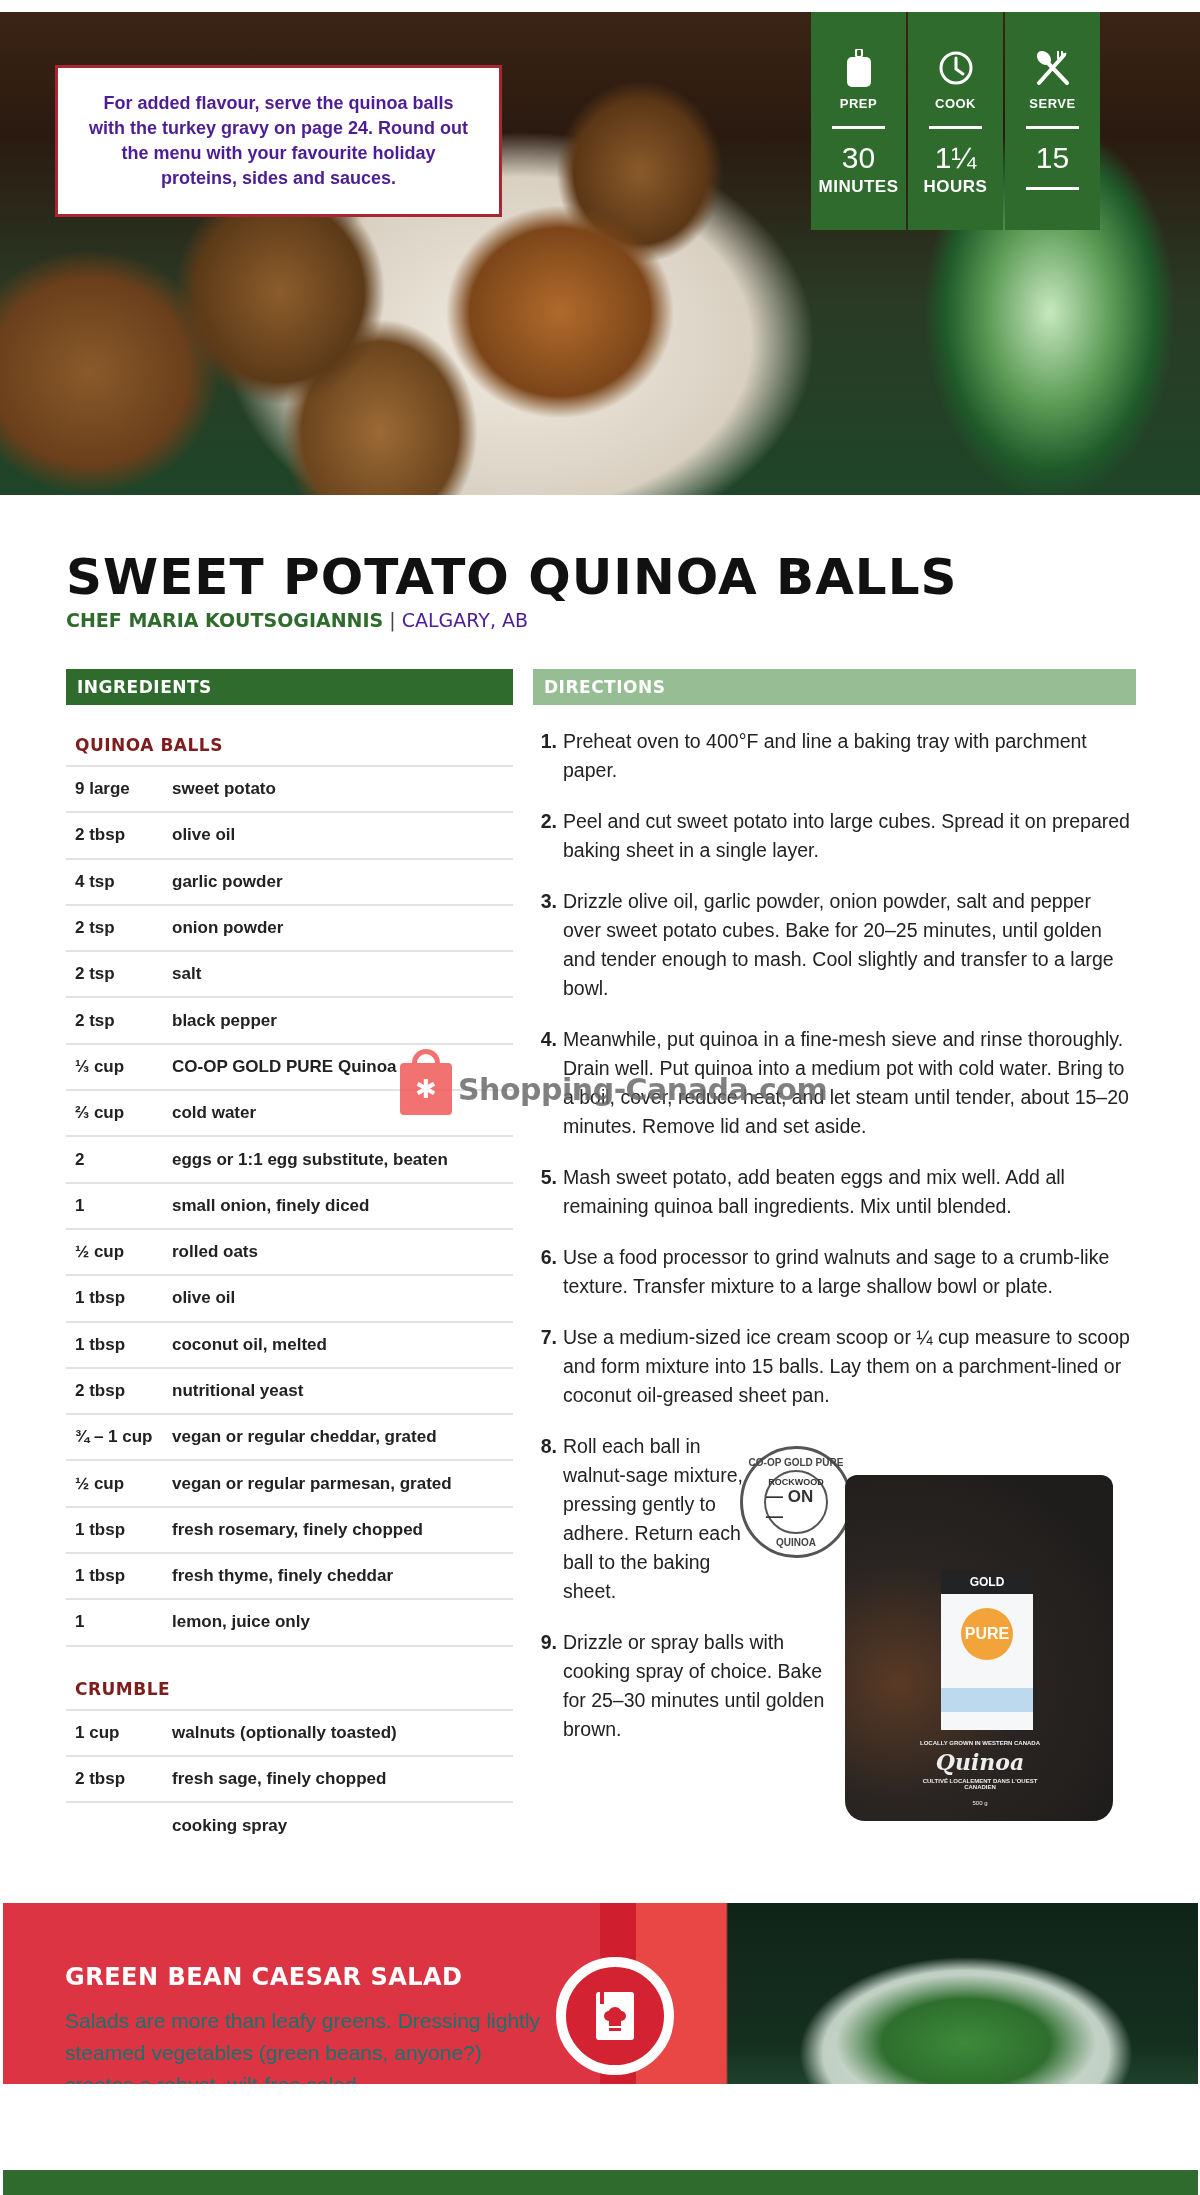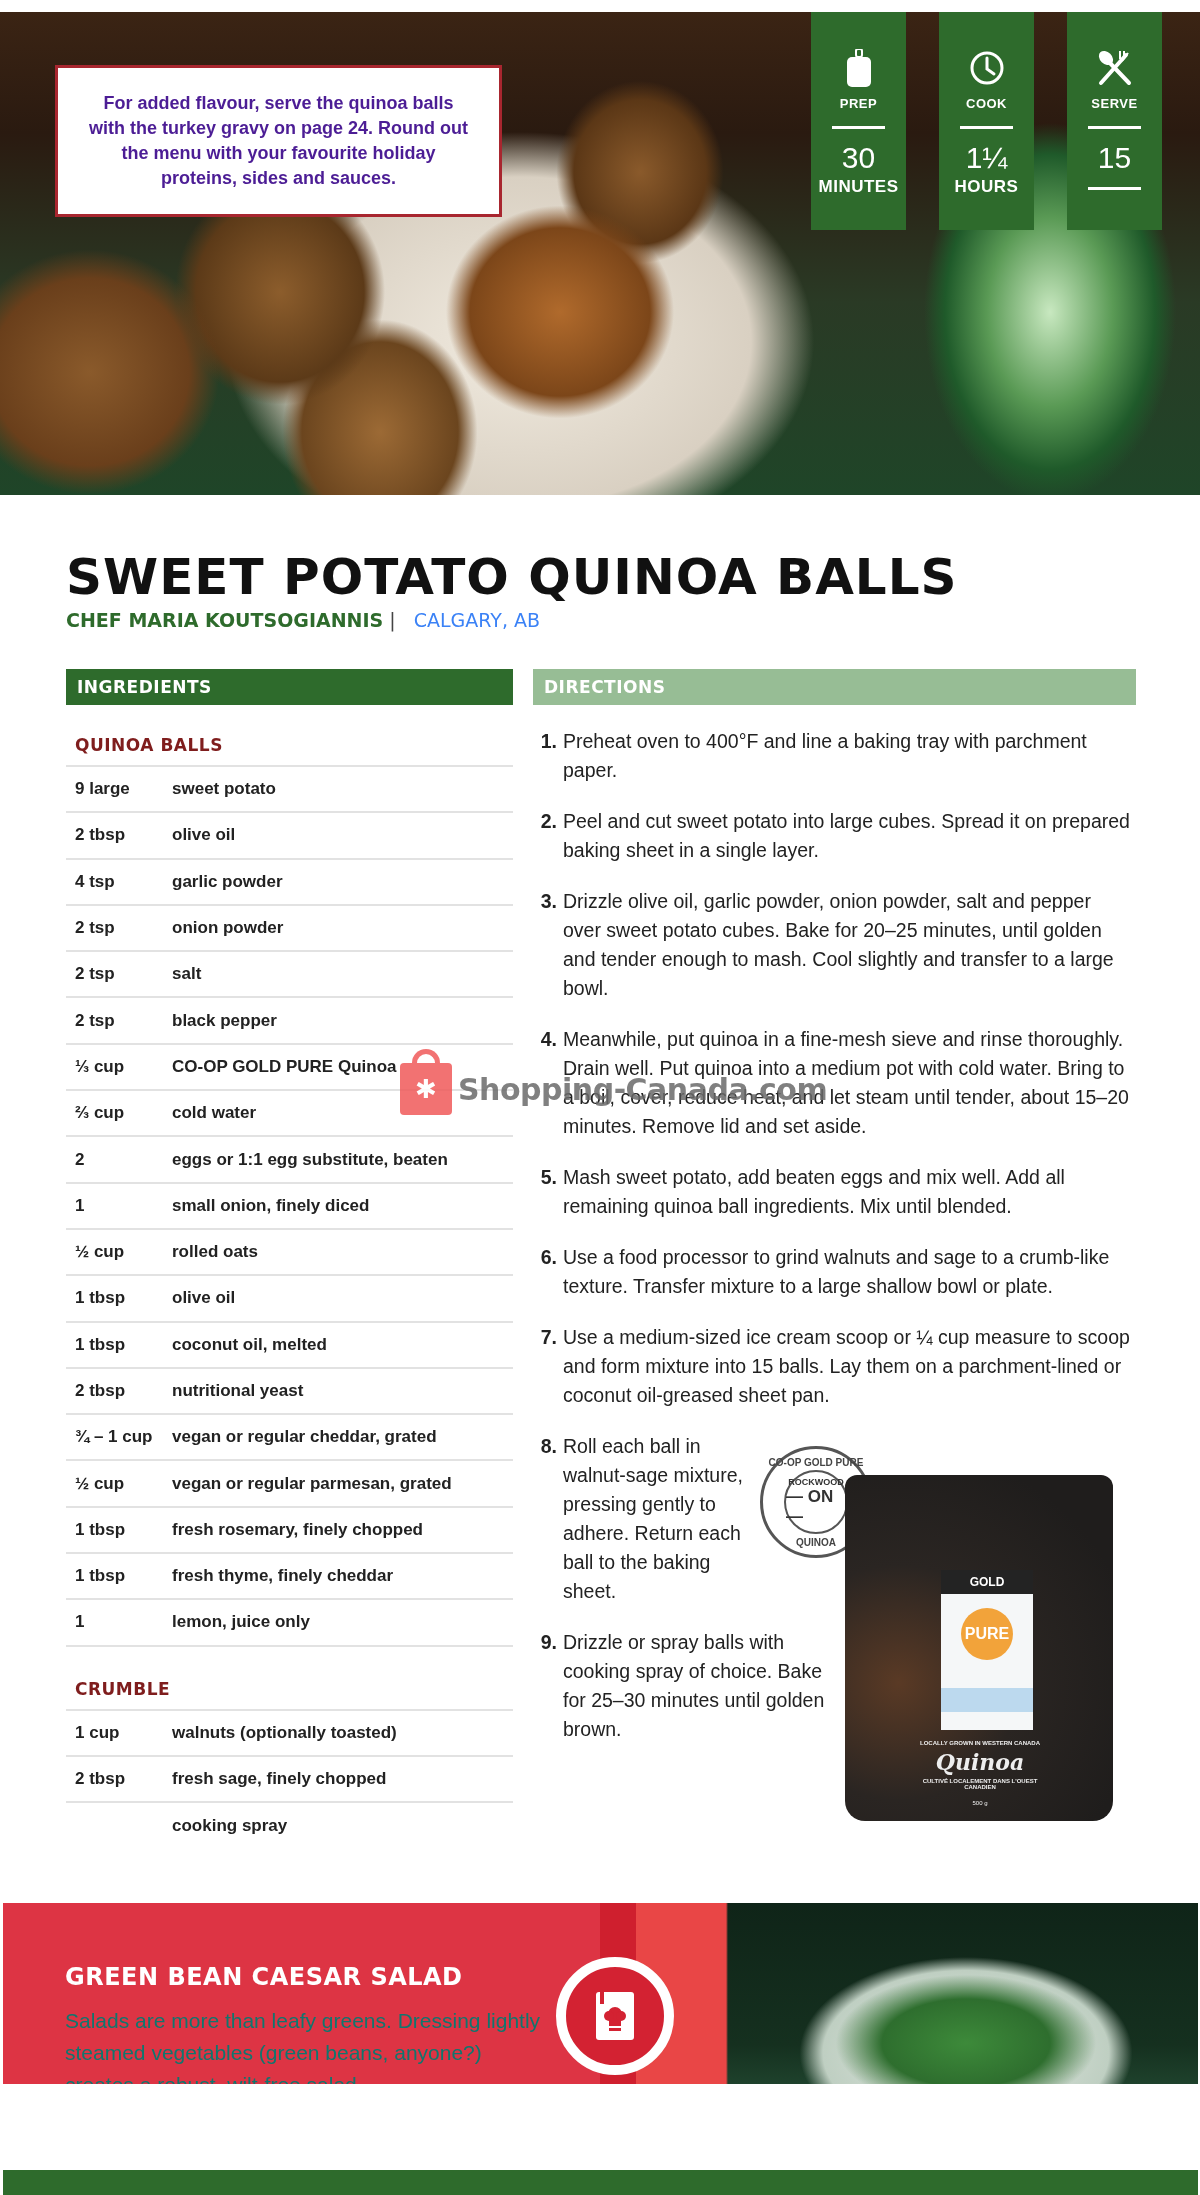"PREP" .stats { gap: 33px -> 2px }
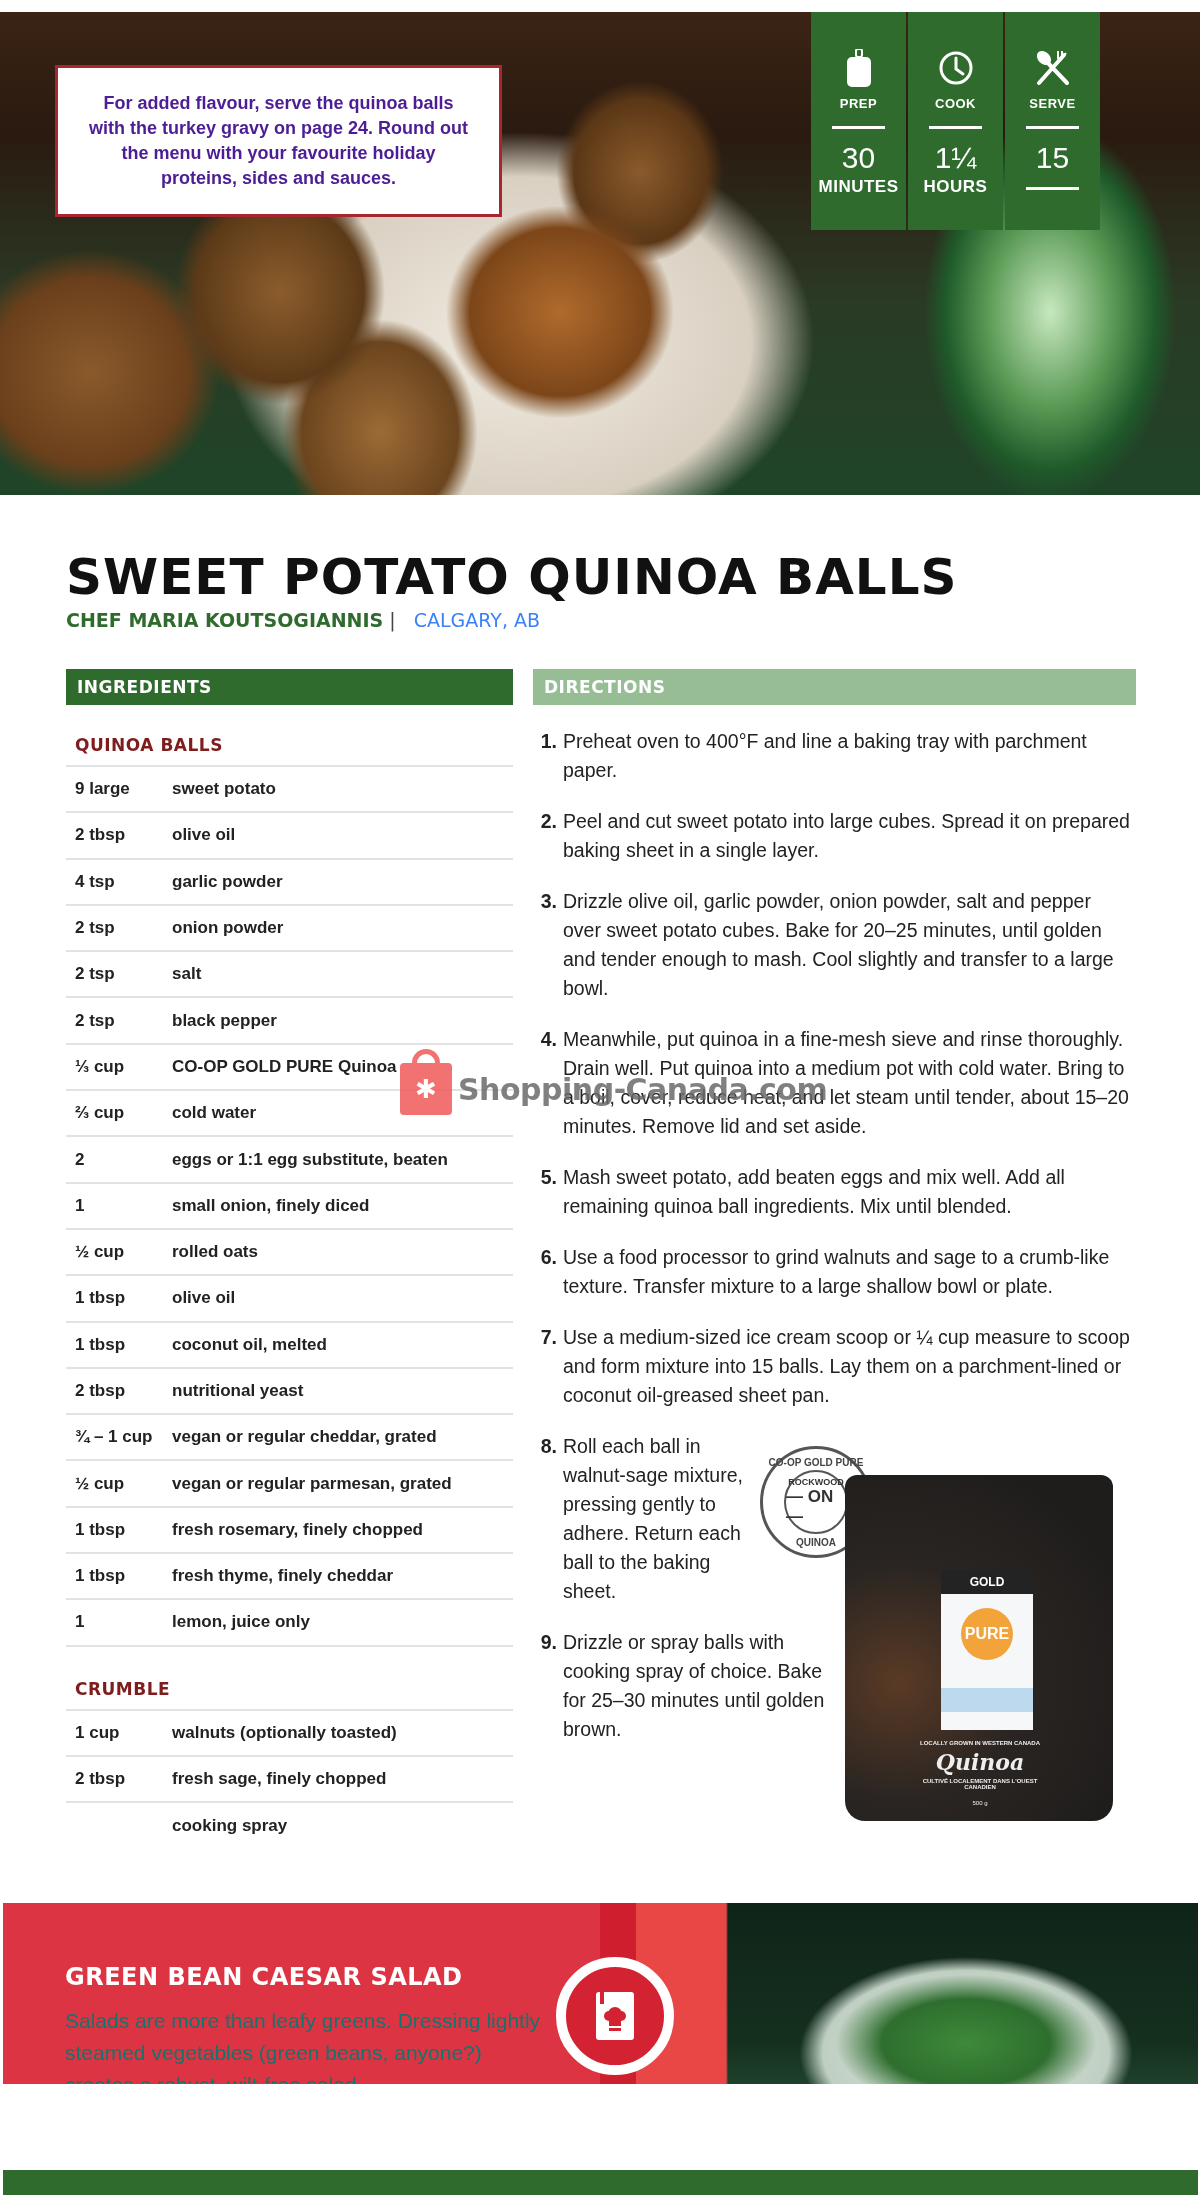"CALGARY, AB" .byline .city { color: #3b82f6 -> #4c1d95; margin-left: 12px -> none }
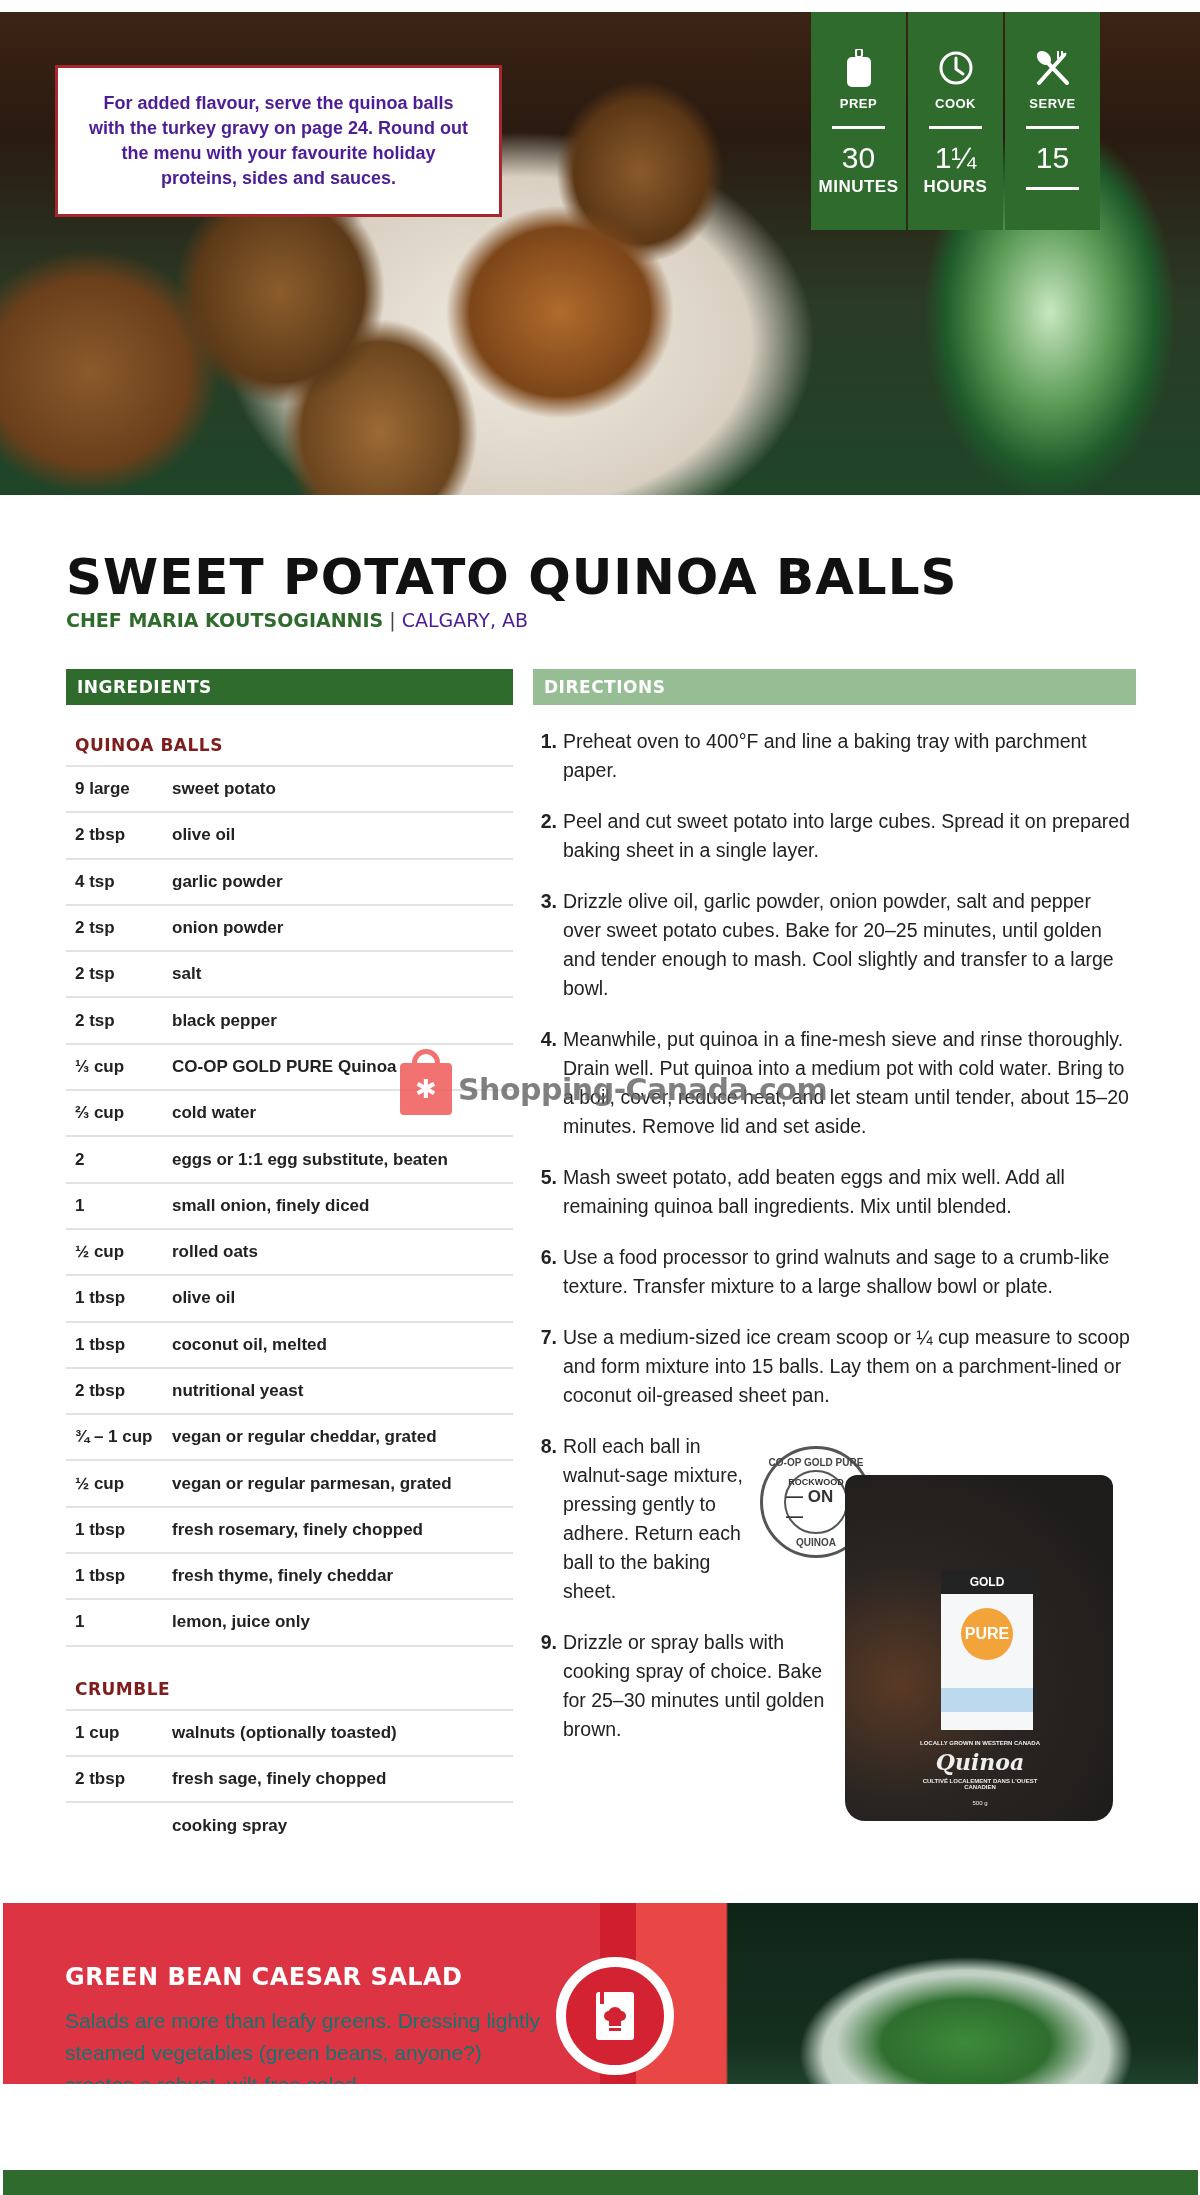"CO-OP GOLD PURE" .seal { left: 760px -> 740px }
